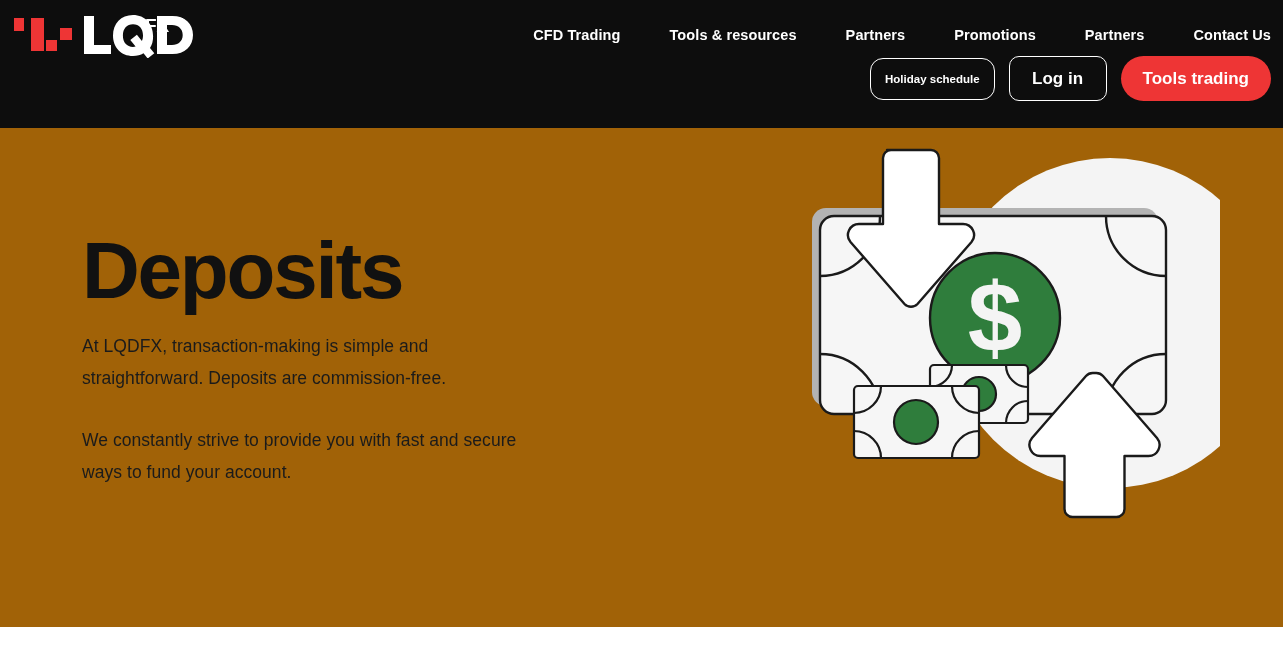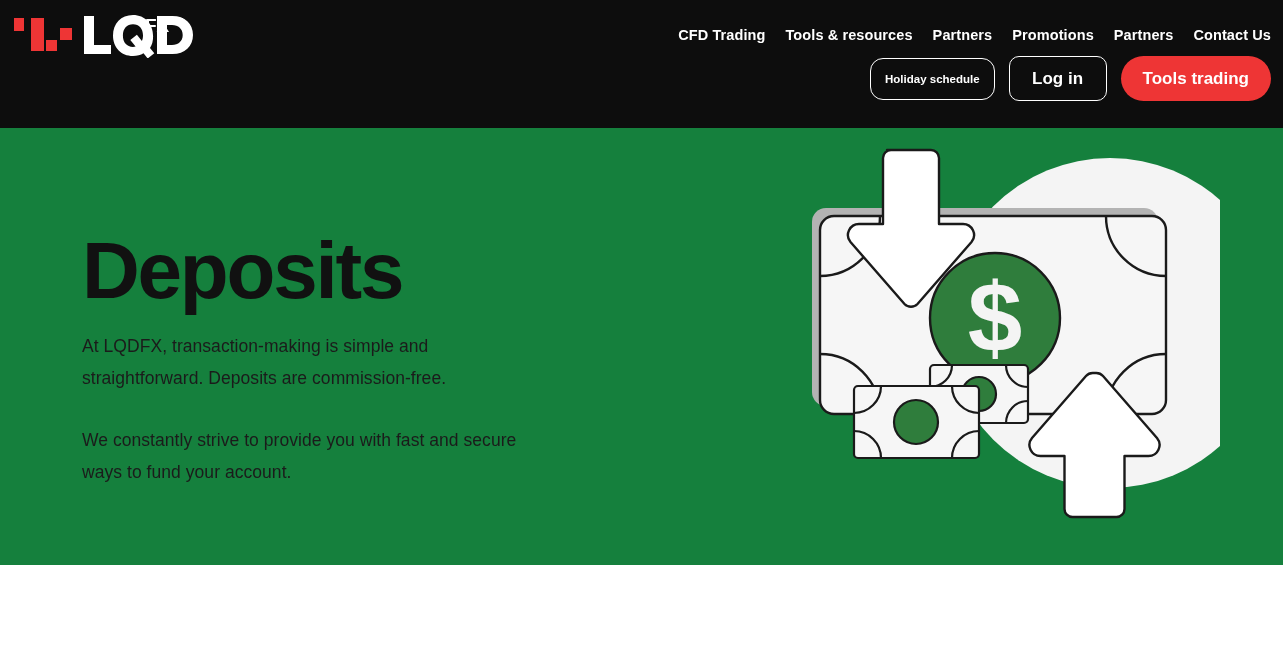"CFD Trading" .nav { gap: 20px -> 49px }
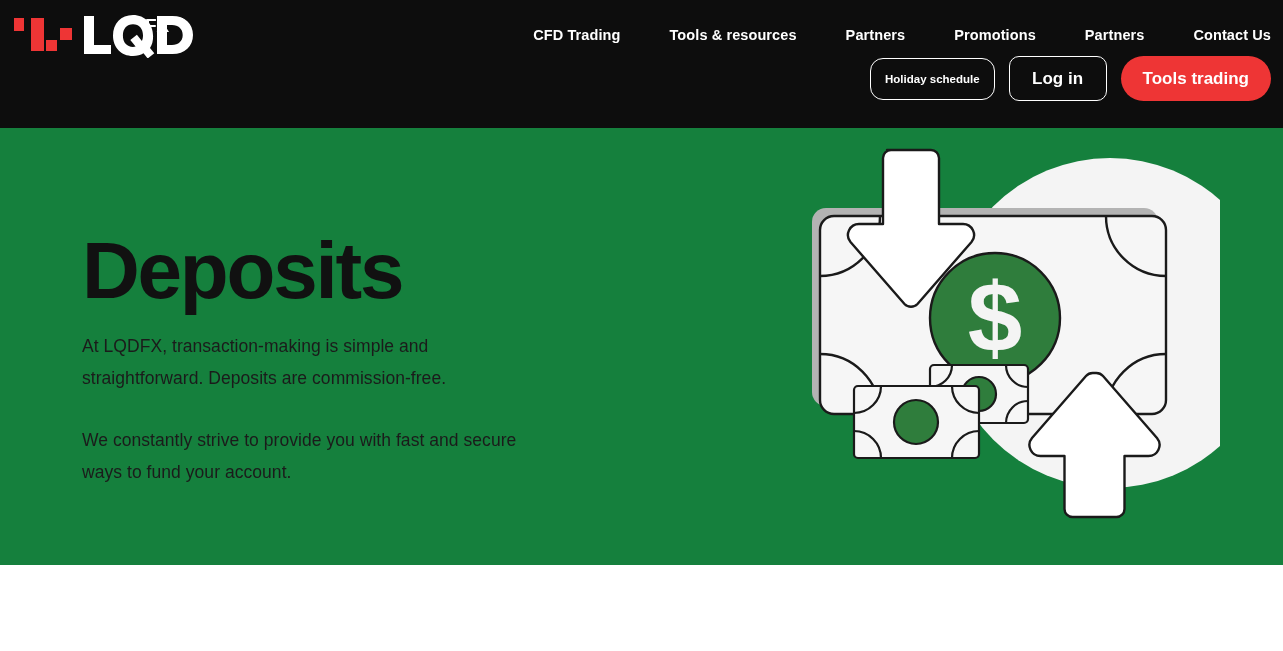"Deposits" .main { background: #15803d -> #a16207; height: 437px -> 499px }
